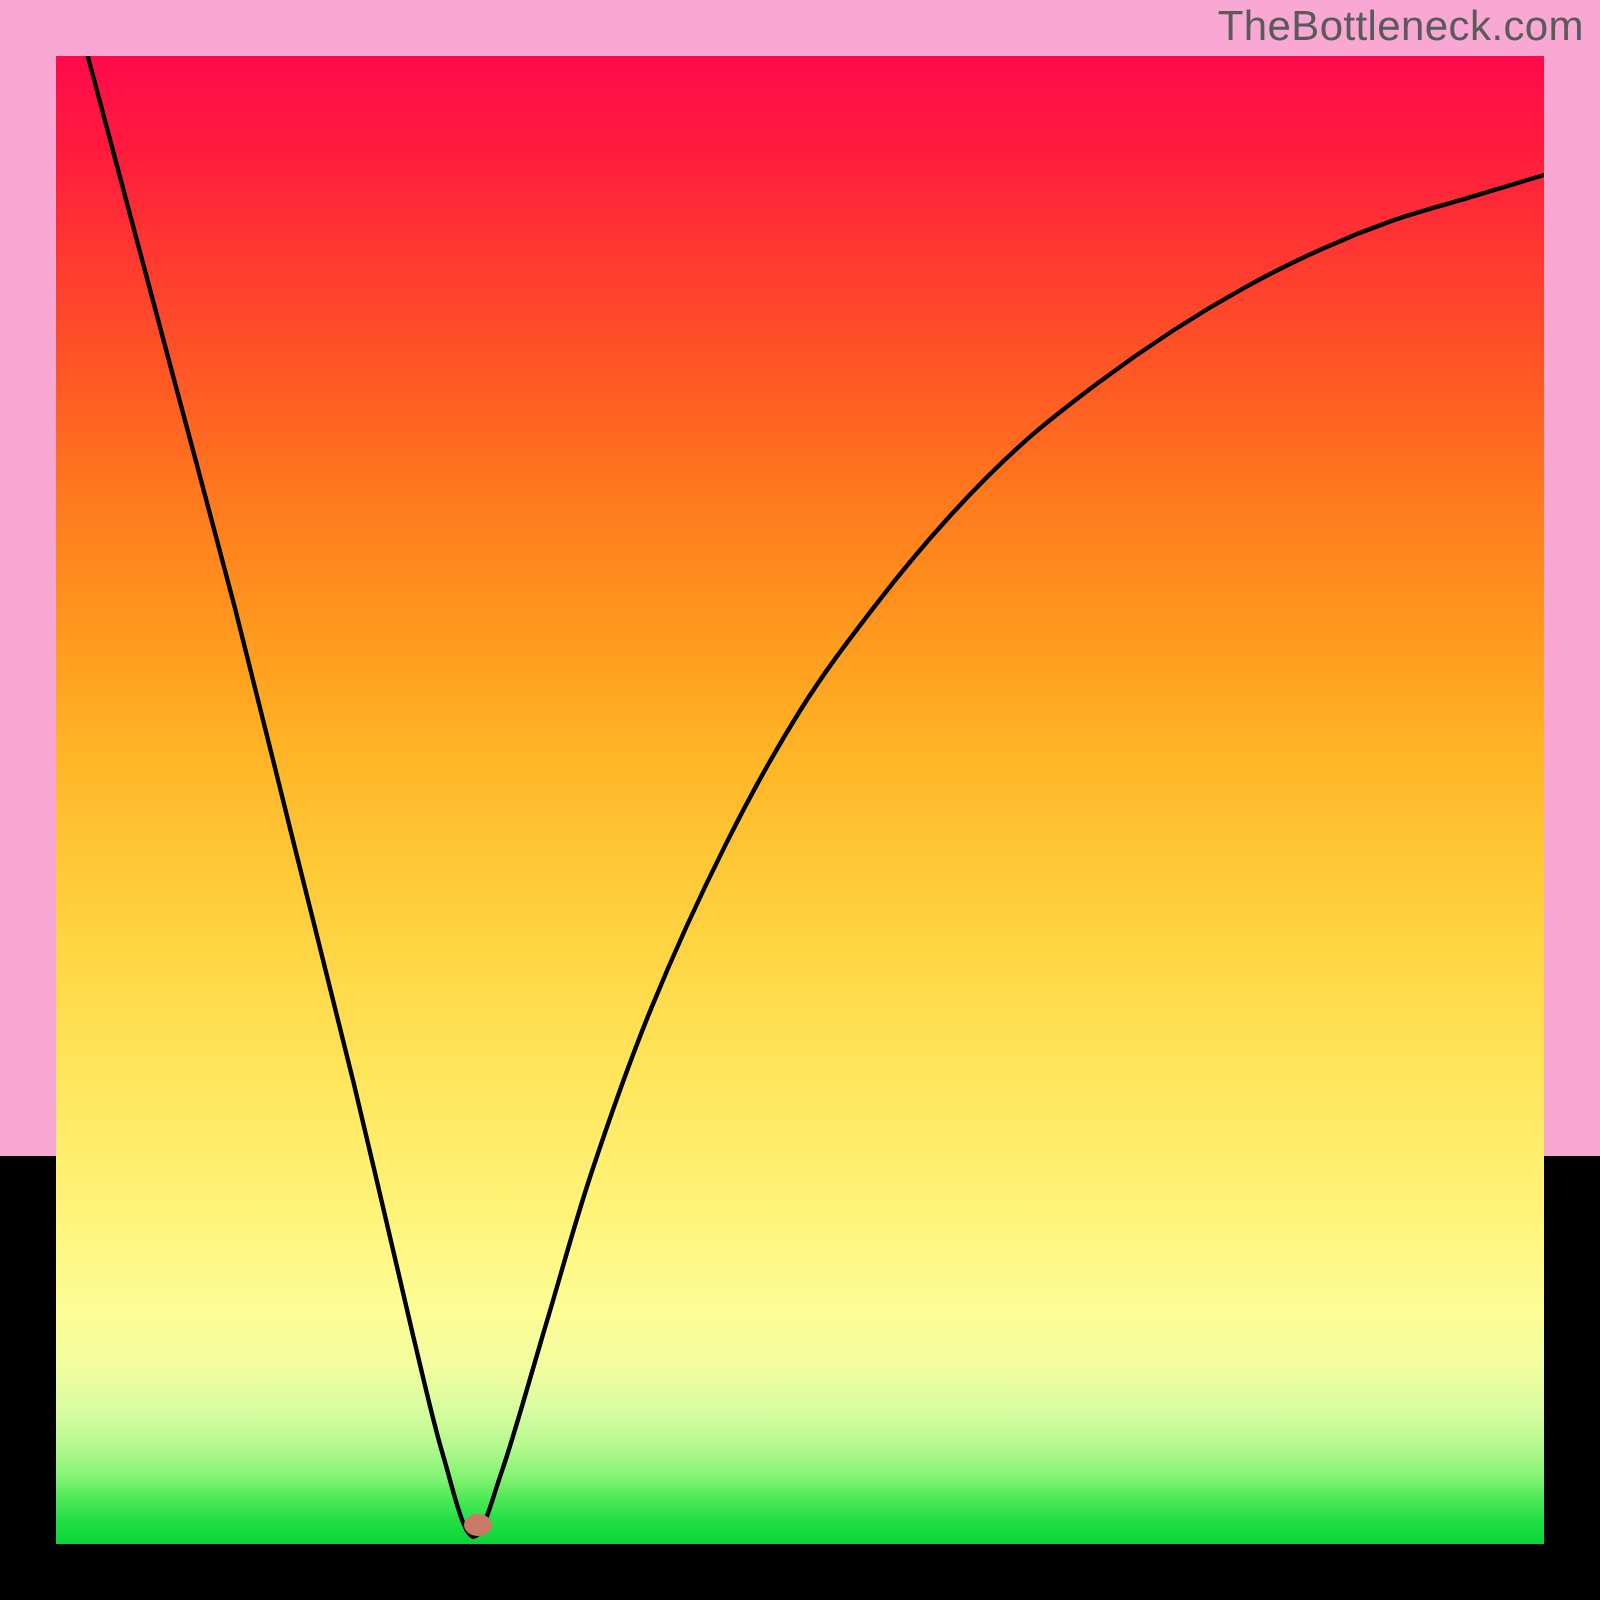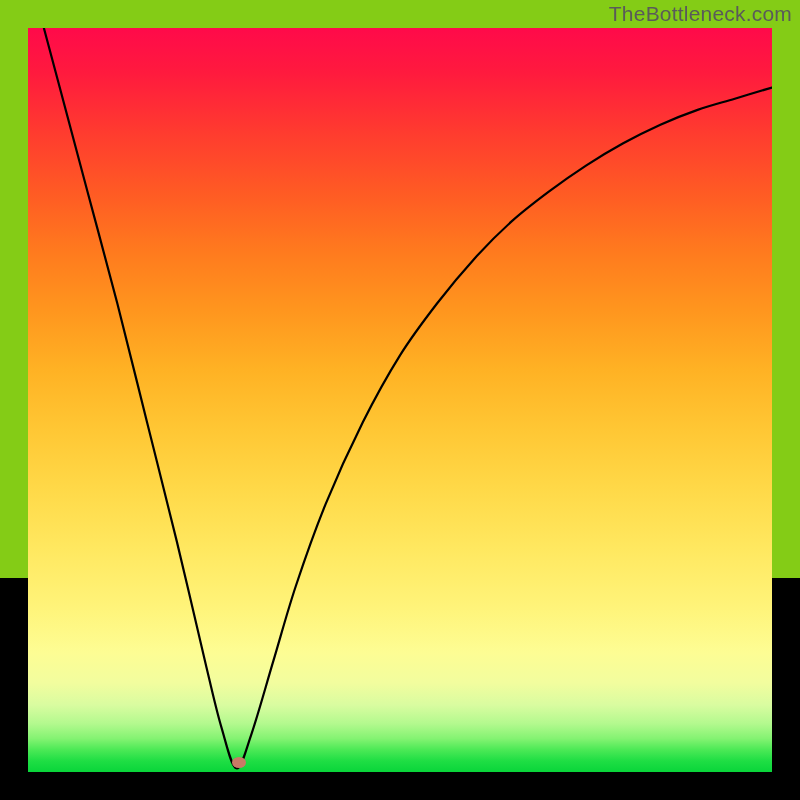"TheBottleneck.com" .frame { background: #84cc16 -> #f9a8d4 }
